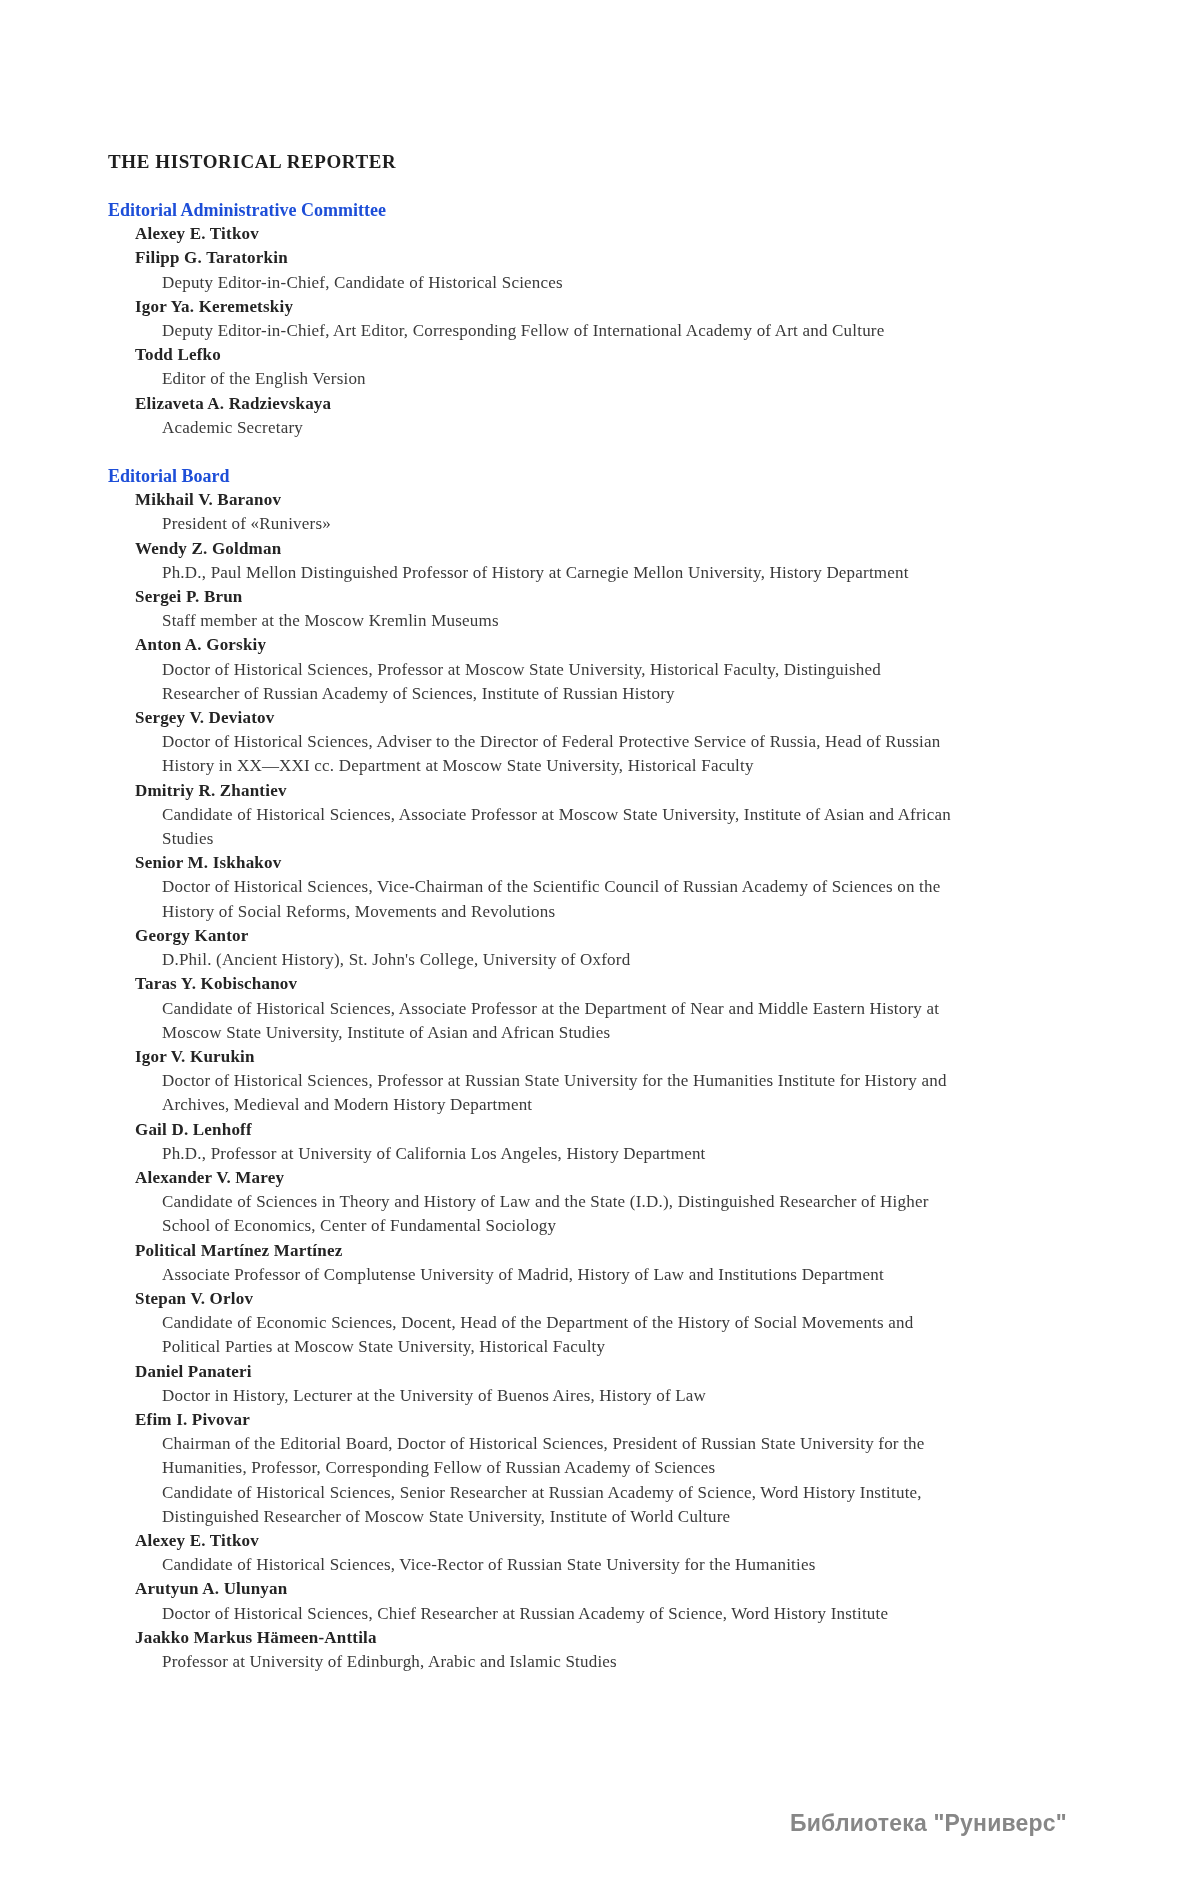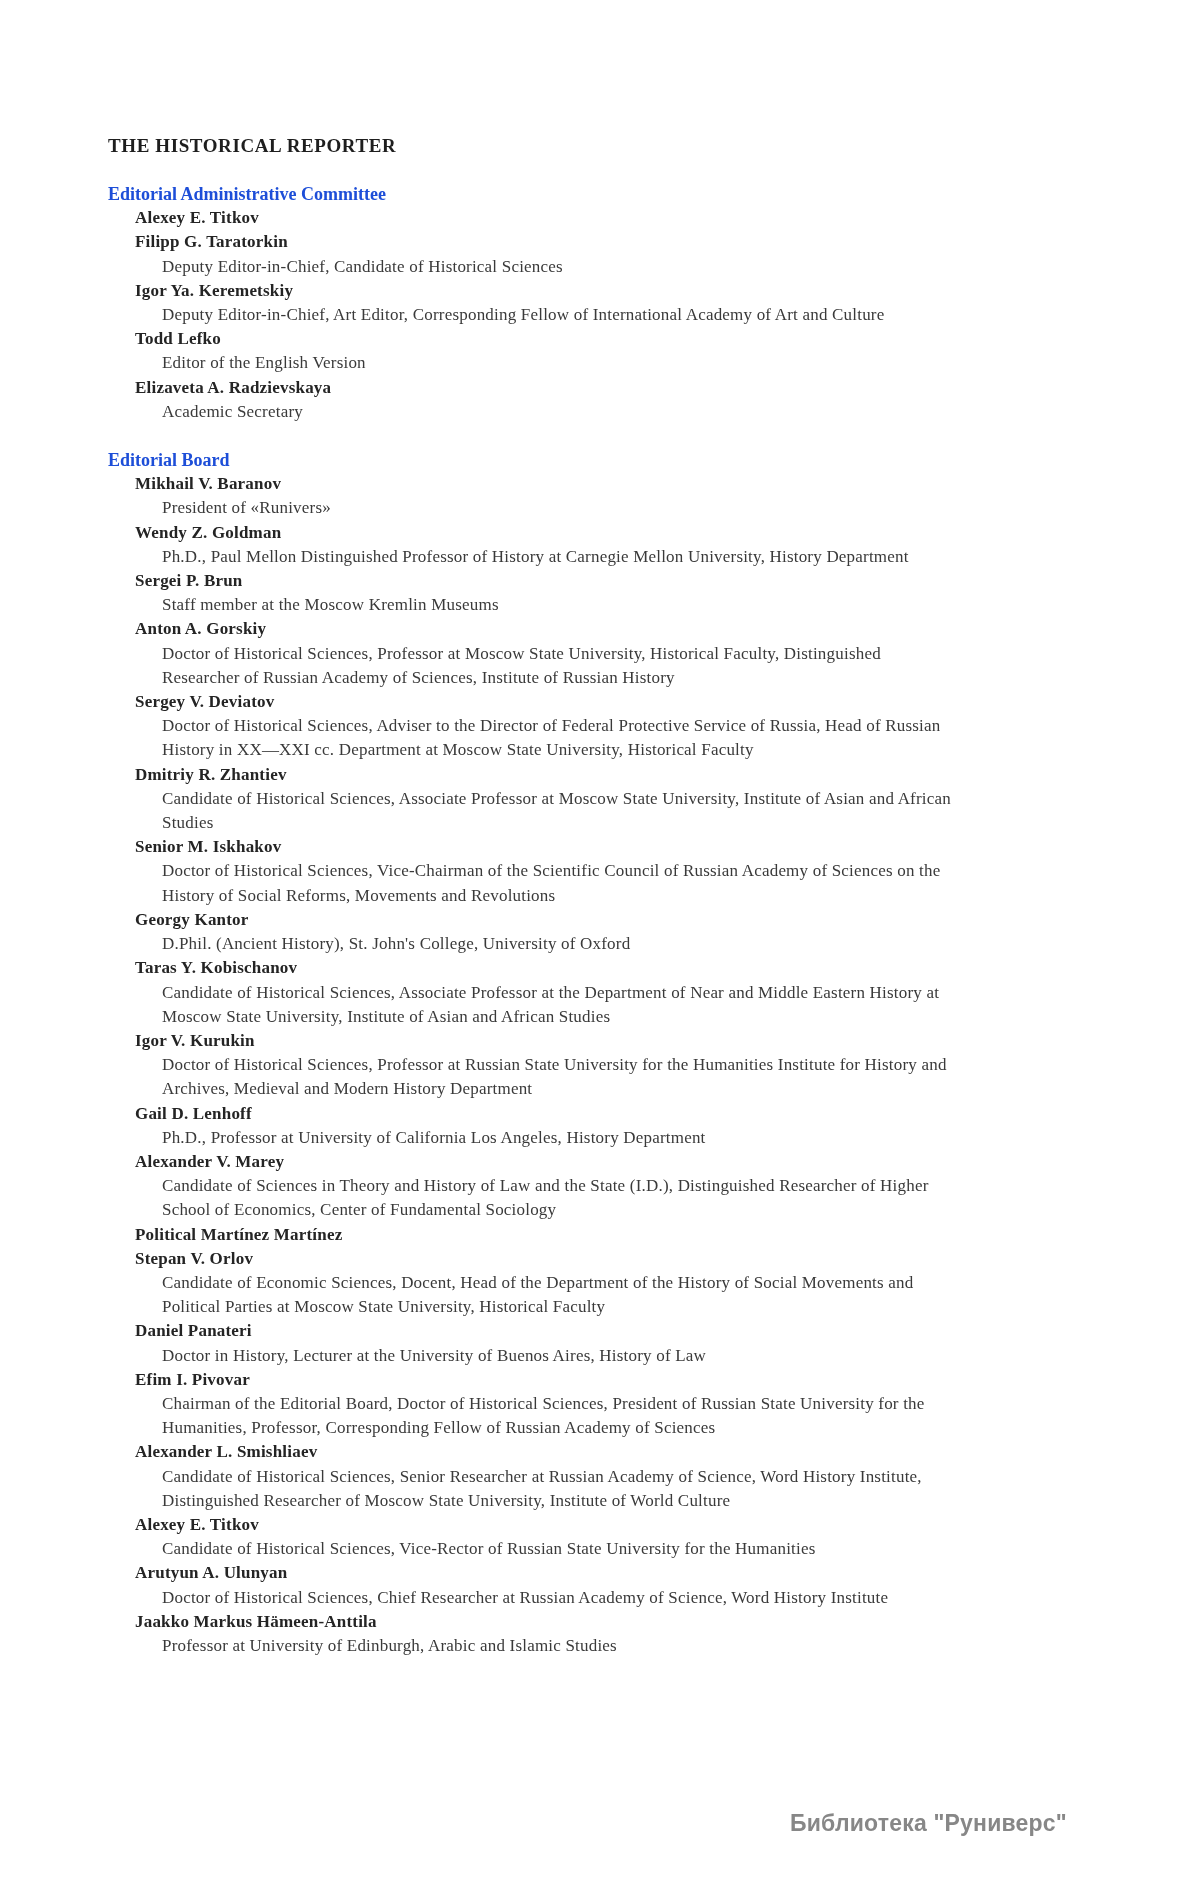"THE HISTORICAL REPORTER" .page-content { top: 134px -> 150px }
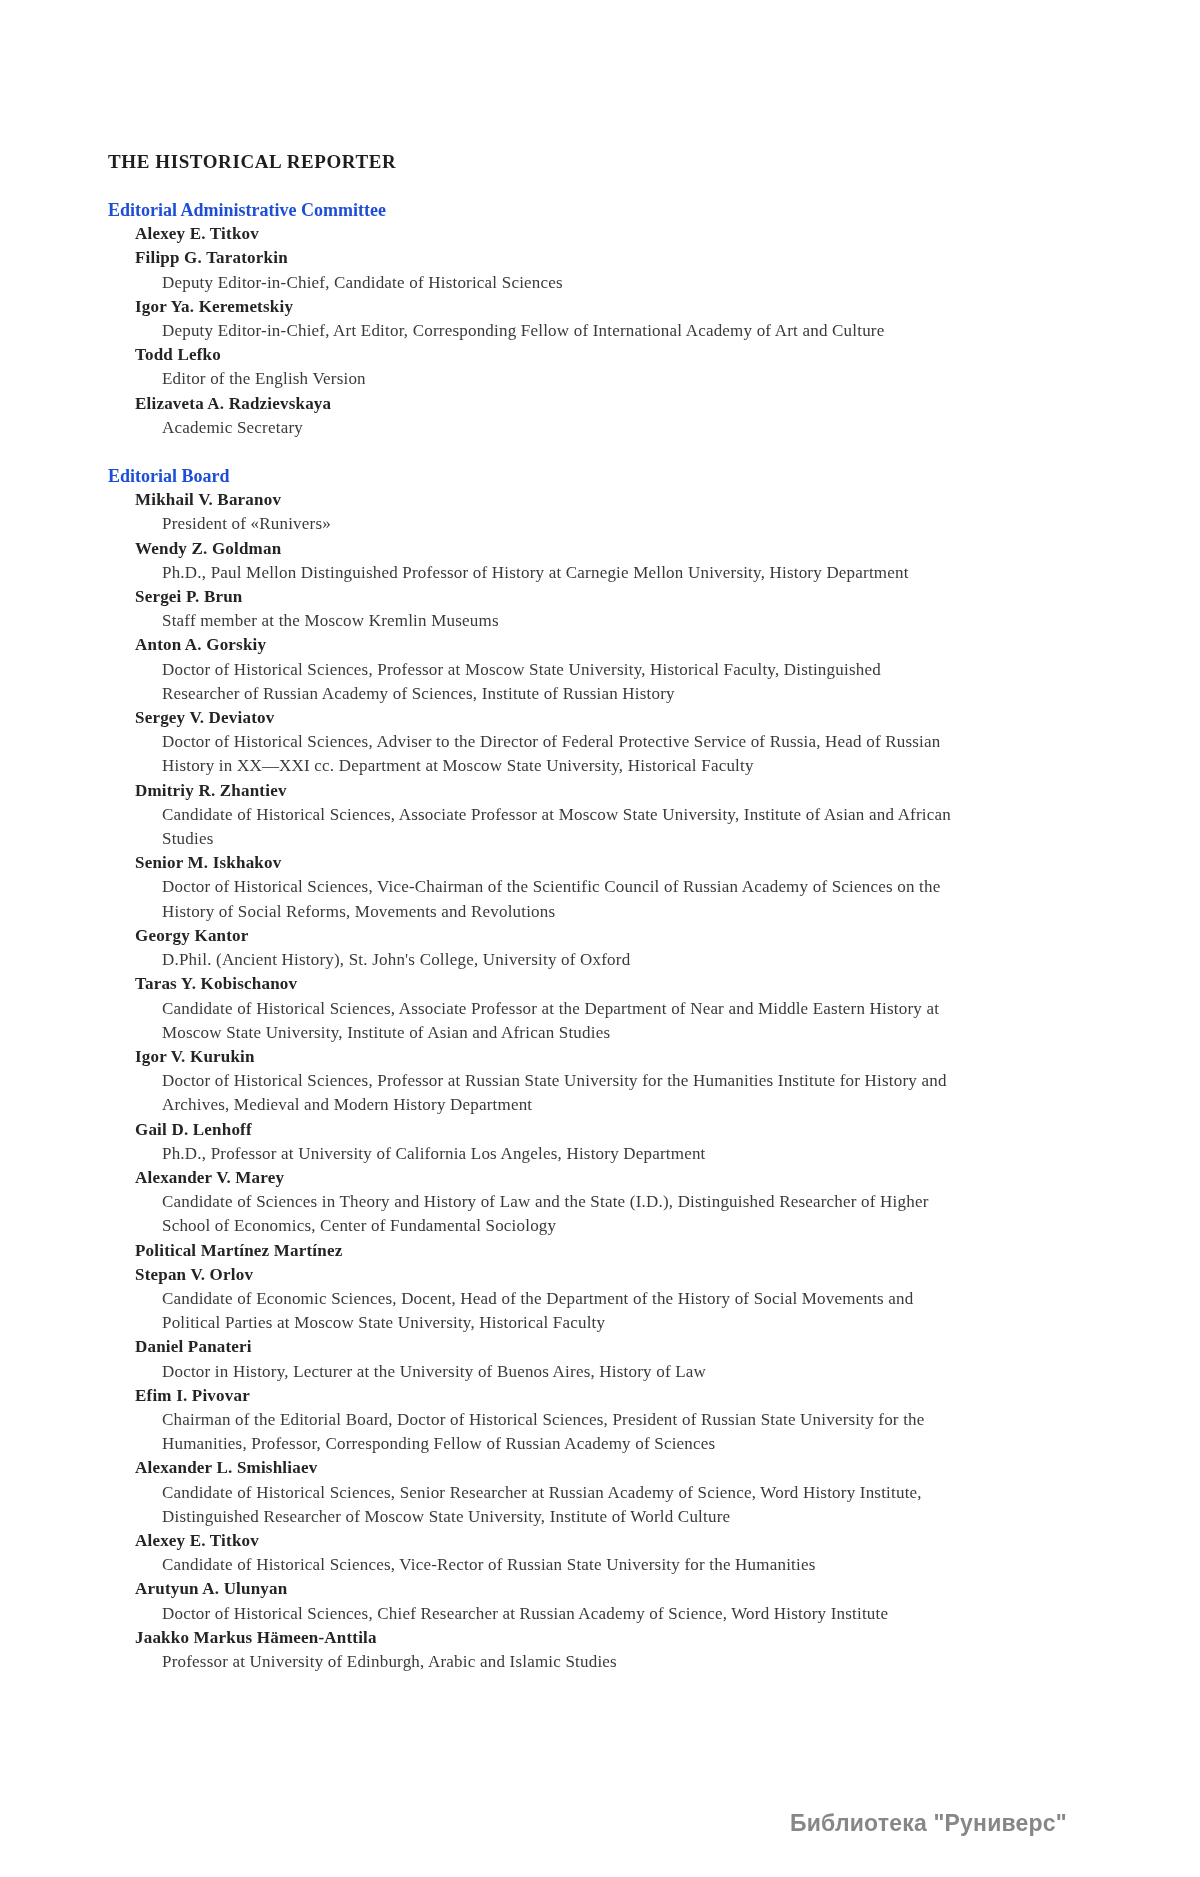"Associate Professor of Complutense" div.member-role { html: none -> <div>Associate Professor of Complutense University of Madrid, History of Law and Institutions Department</div> }
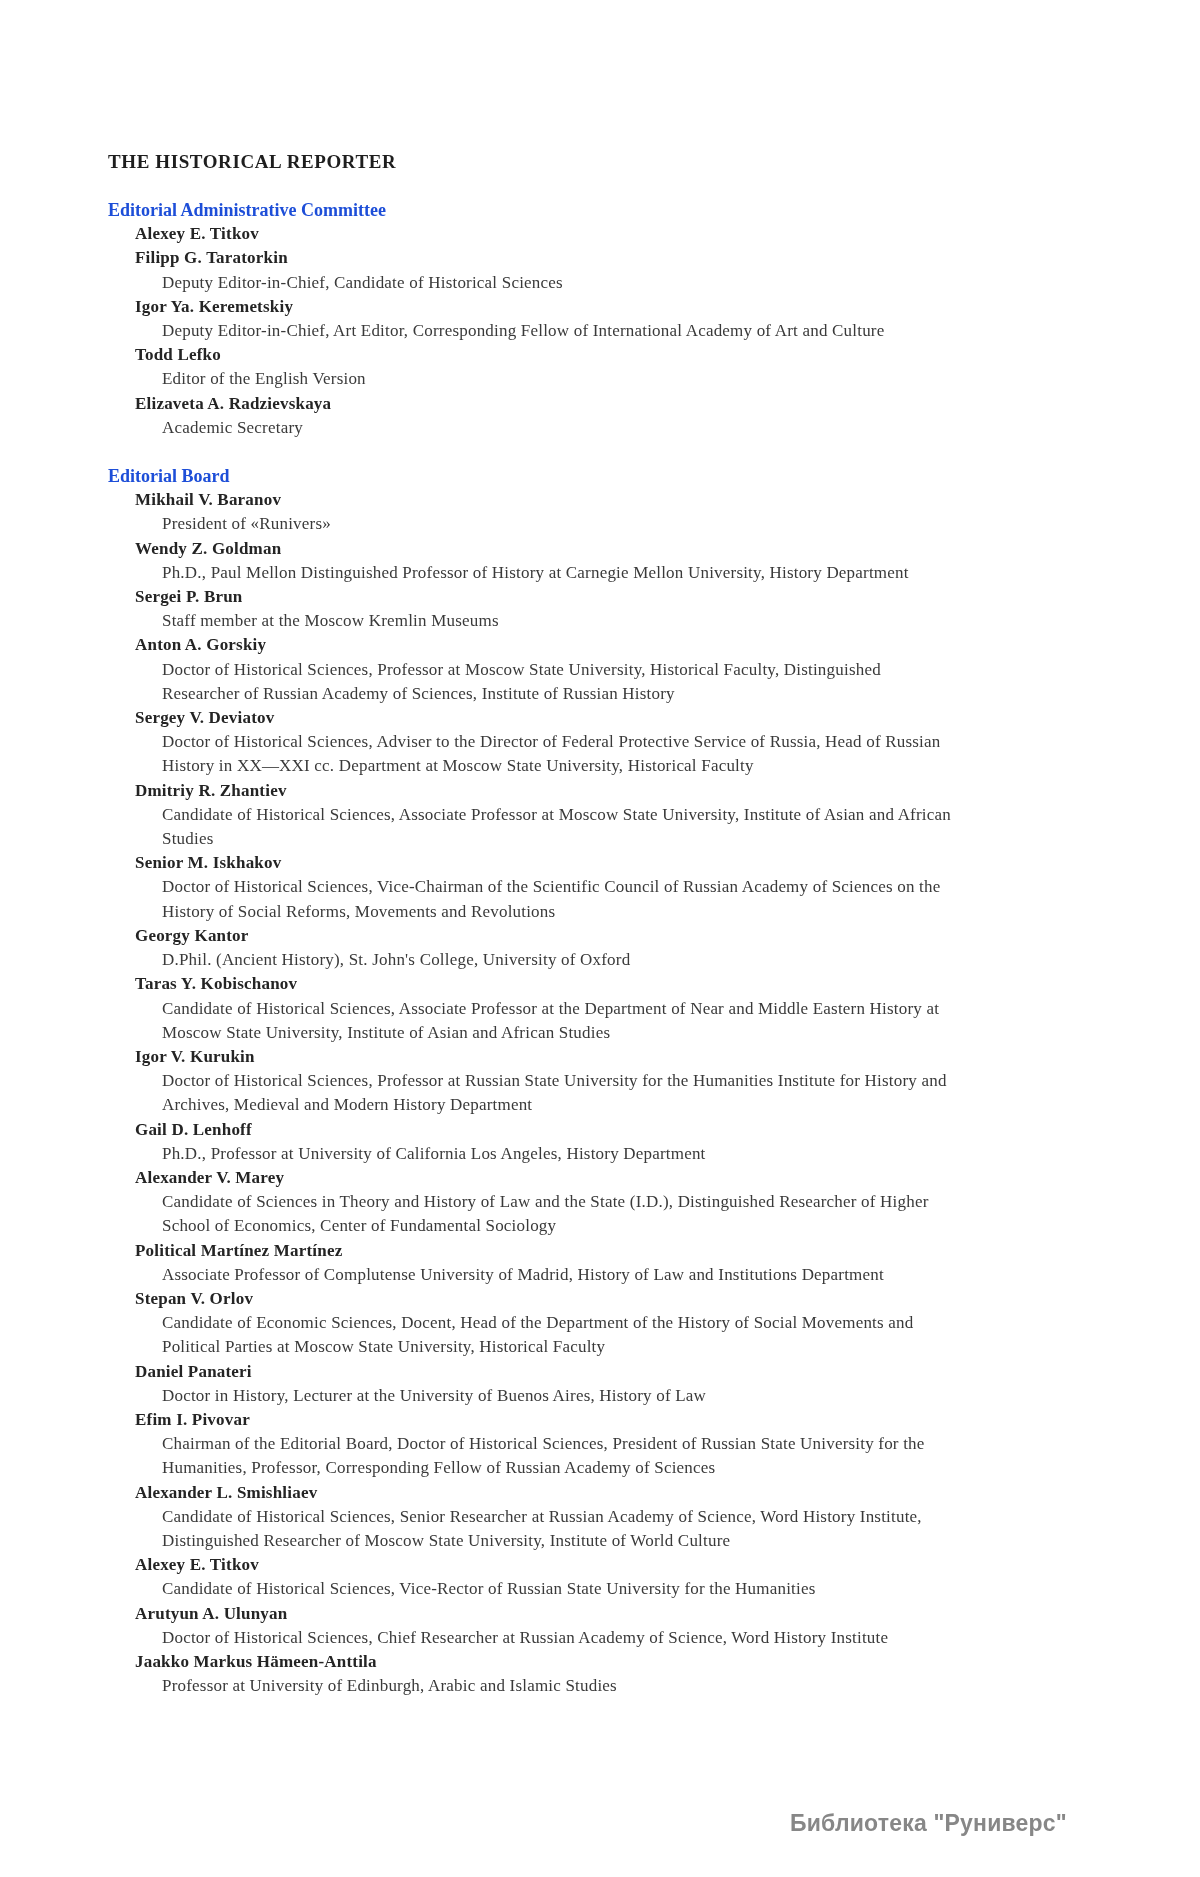"Alexander L. Smishliaev" div.member-name { html: <div>Alexander L. Smishliaev</div> -> none }
